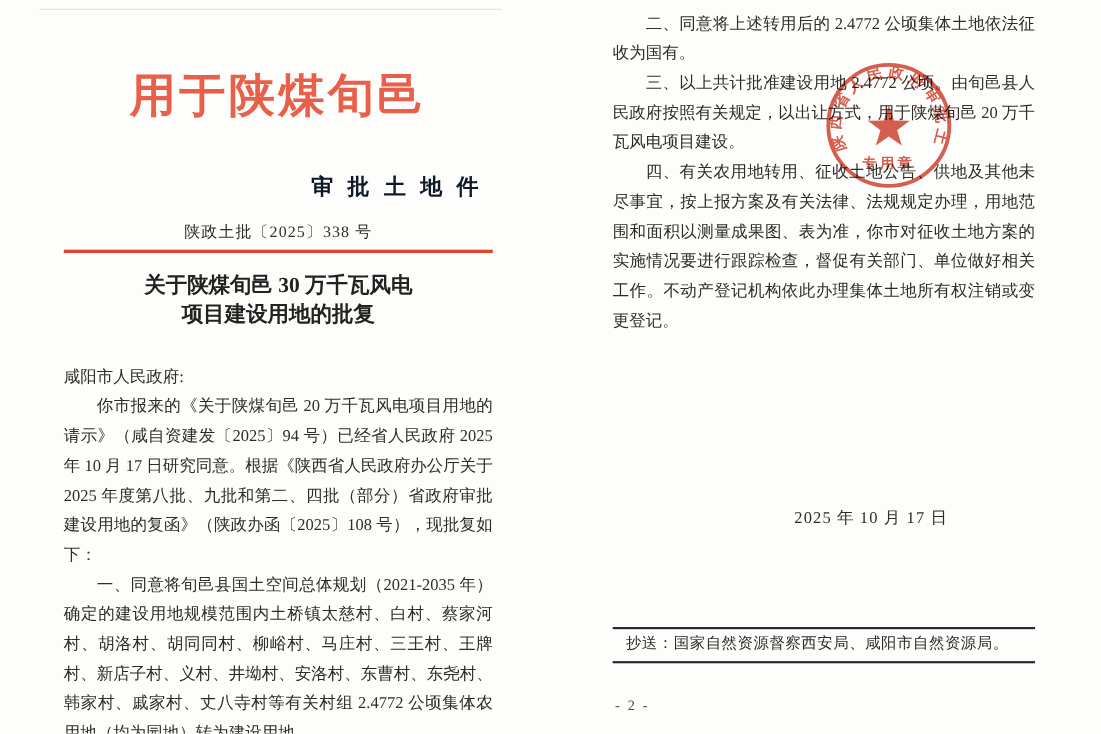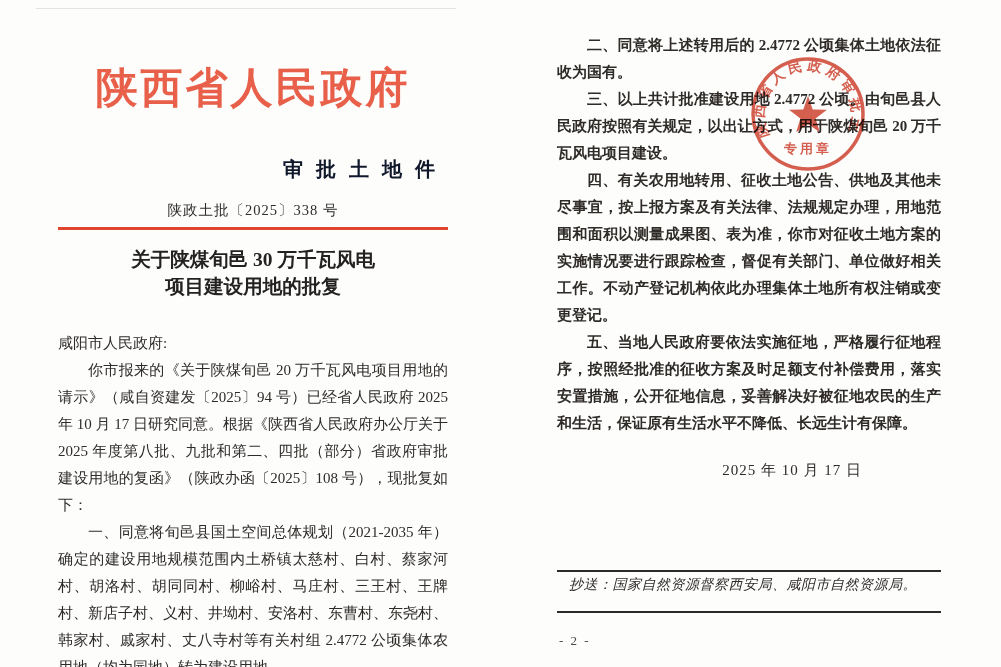"二、同意将上述转用后的 2.4772 公顷集体土地依法征收为国有。" .page-2 .body-flow { font-weight: bold -> none; top: 32px -> 9px }
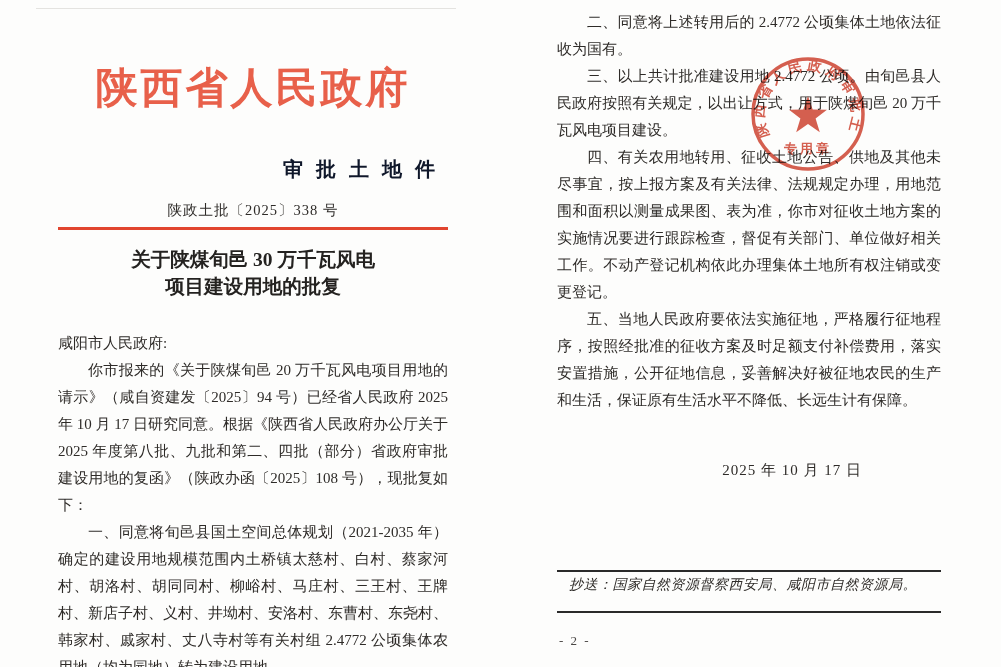"陕西省人民政府" h1.issuer { text: 陕西省人民政府 -> 用于陕煤旬邑 }
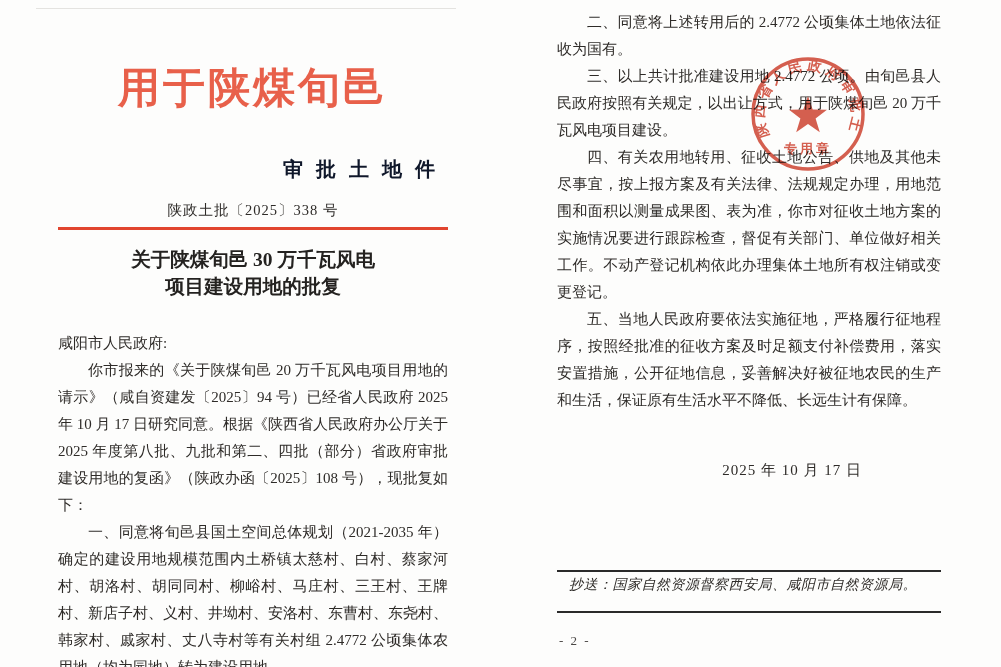"五、当地人民政府要依法实施征地，严格履行征地程序，按照经批准的征收方案及时足额支" p.body-para { html: <p>五、当地人民政府要依法实施征地，严格履行征地程序，按照经批准的征收方案及时足额支付补偿费用，落实安置措施，公开征地信息，妥善解决好被征地农民的生产和生活，保证原有生活水平不降低、长远生计有保障。</p> -> none }
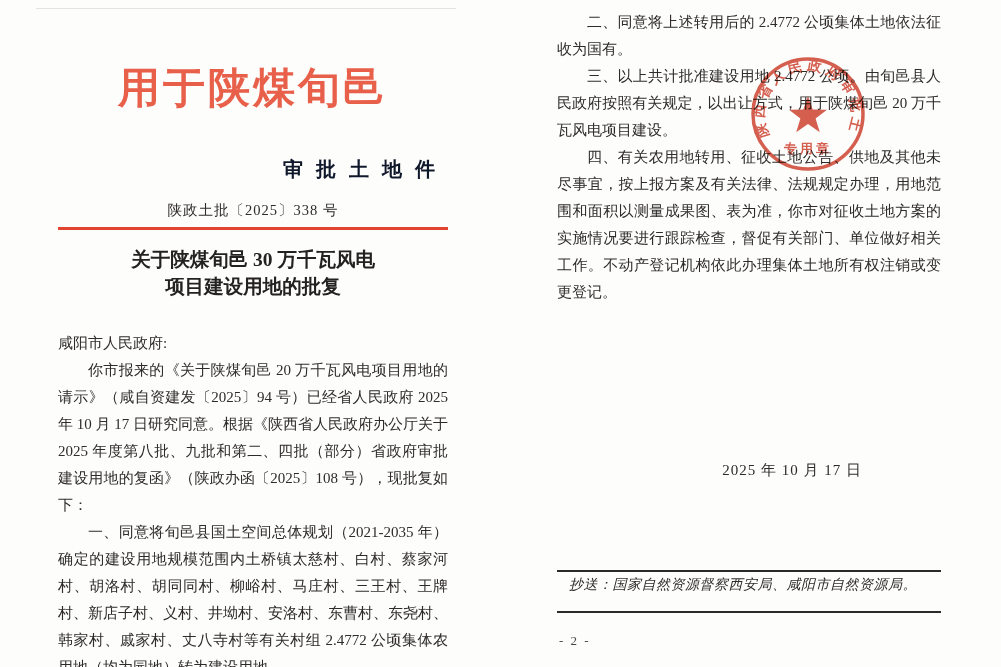"抄送：国家自然资源督察西安局、咸阳市自然资源局。" .cc-box { font-style: italic -> none; padding: 4px 4px 17px 12px -> 4px 4px 7px 12px }
